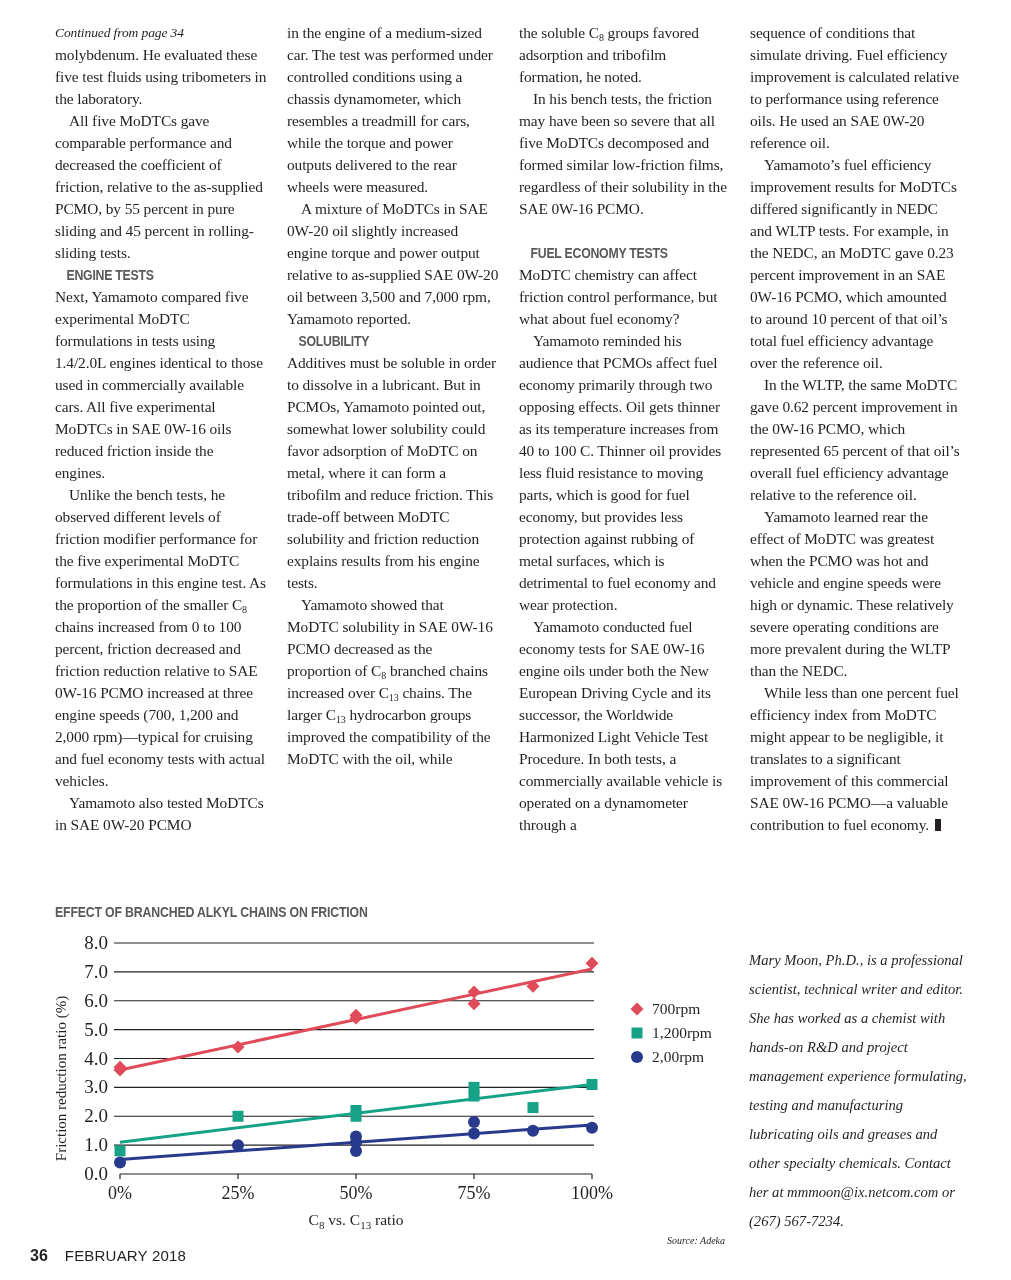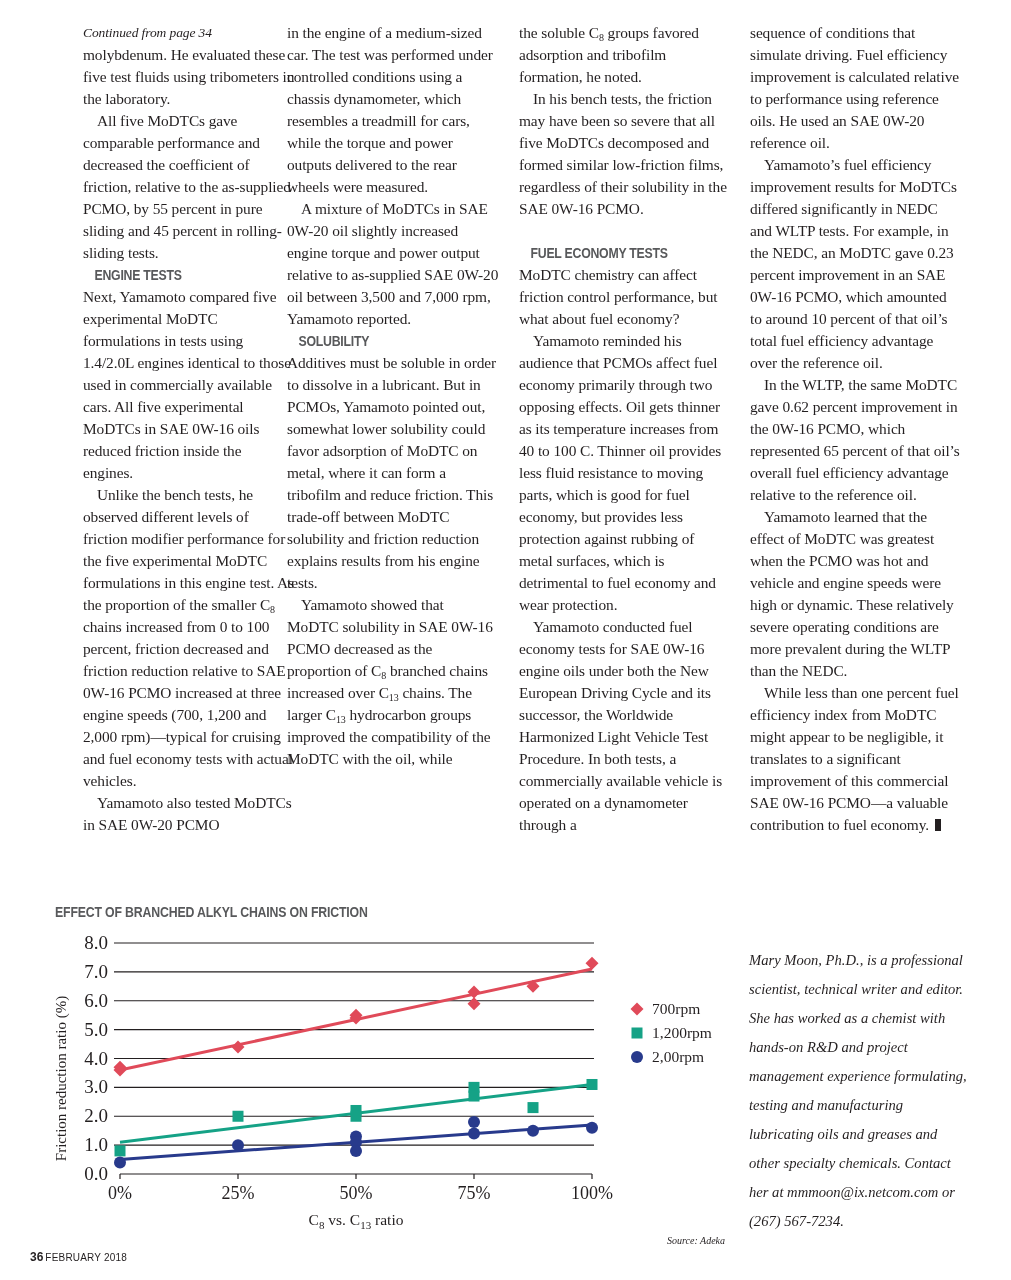"Continued from page 34" .col1 { margin-left: 28px -> none }
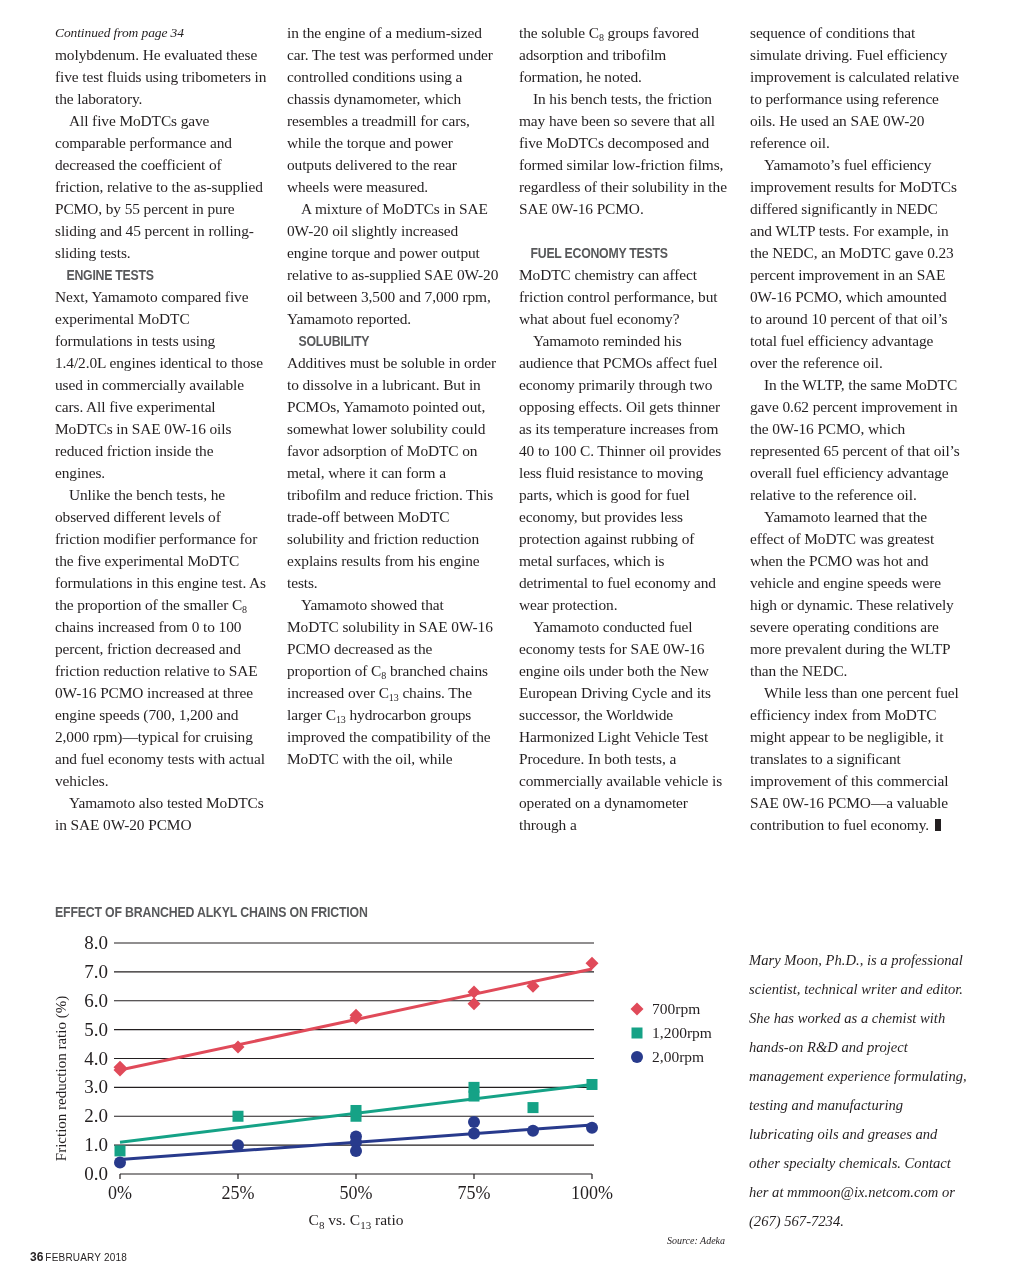"Yamamoto learned that the effect" p { text: that -> rear }
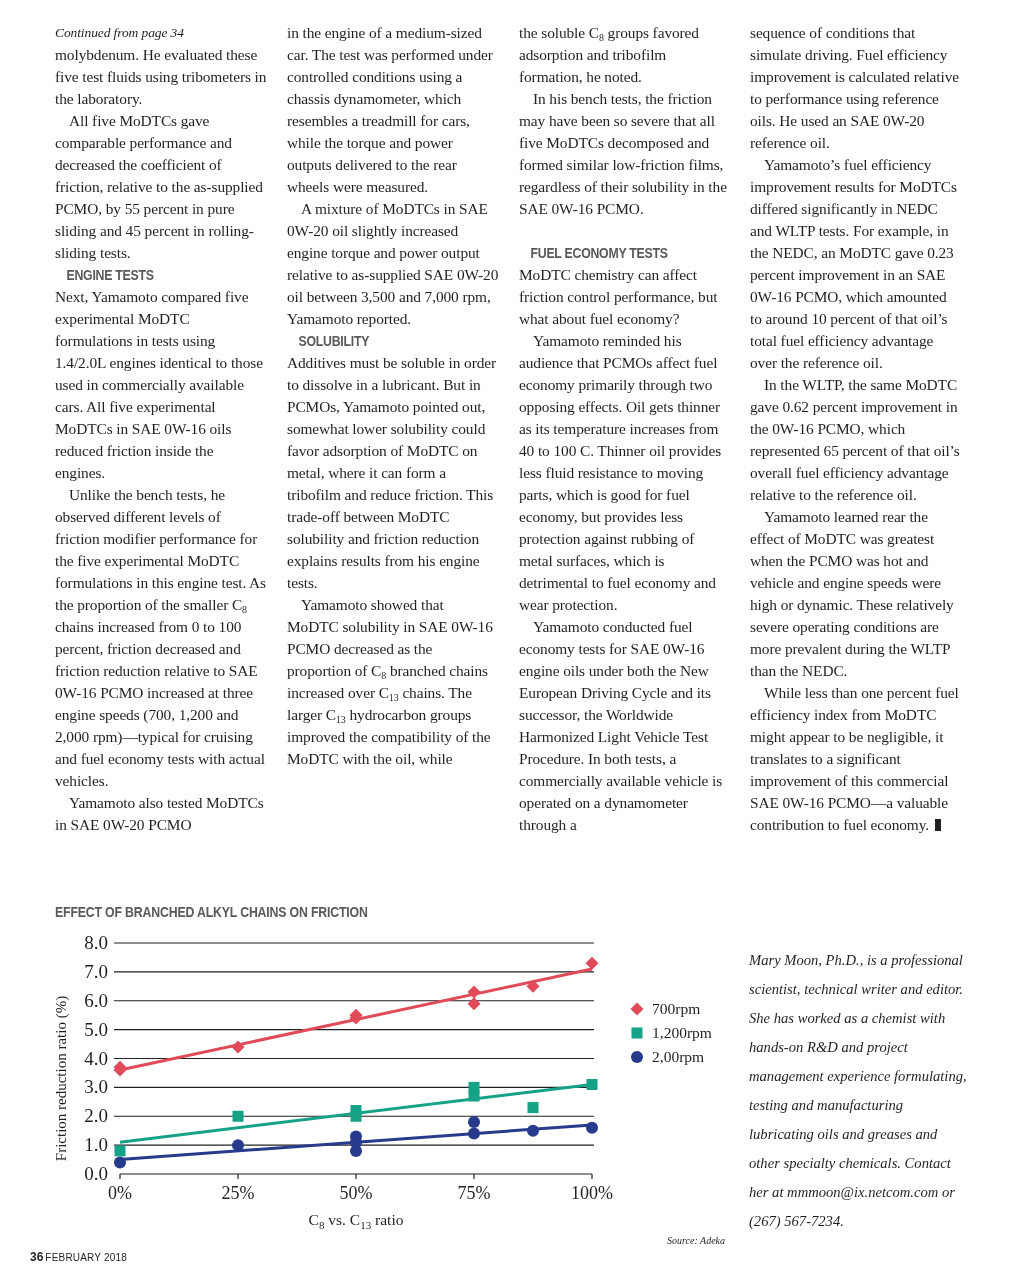"36" .footer .num { font-size: 12px -> 16px }
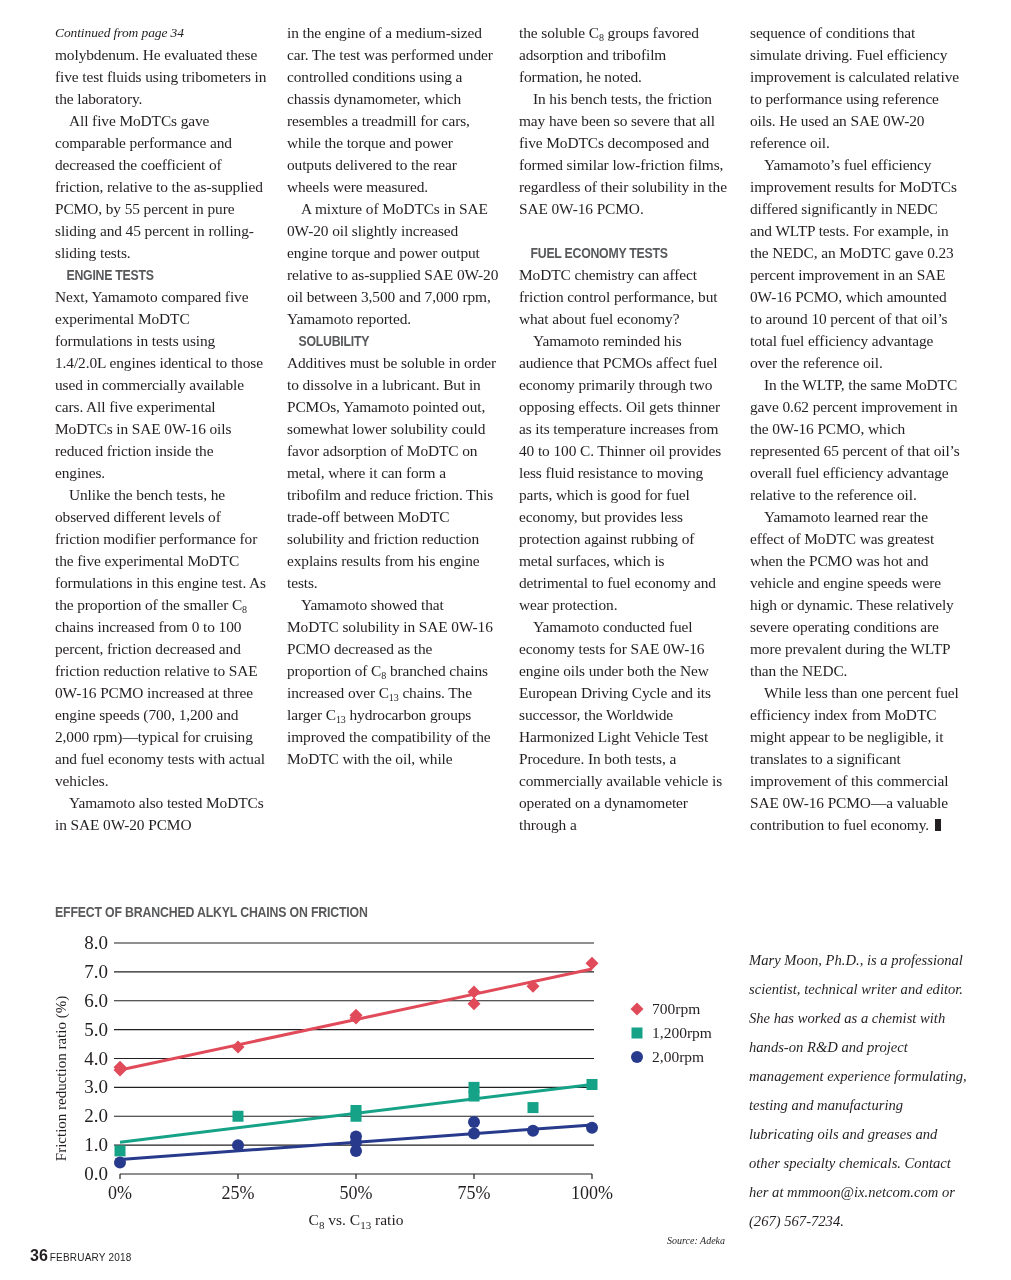"FEBRUARY 2018" .footer .date { font-size: 10px -> 15px; margin-left: 2px -> 17px }
